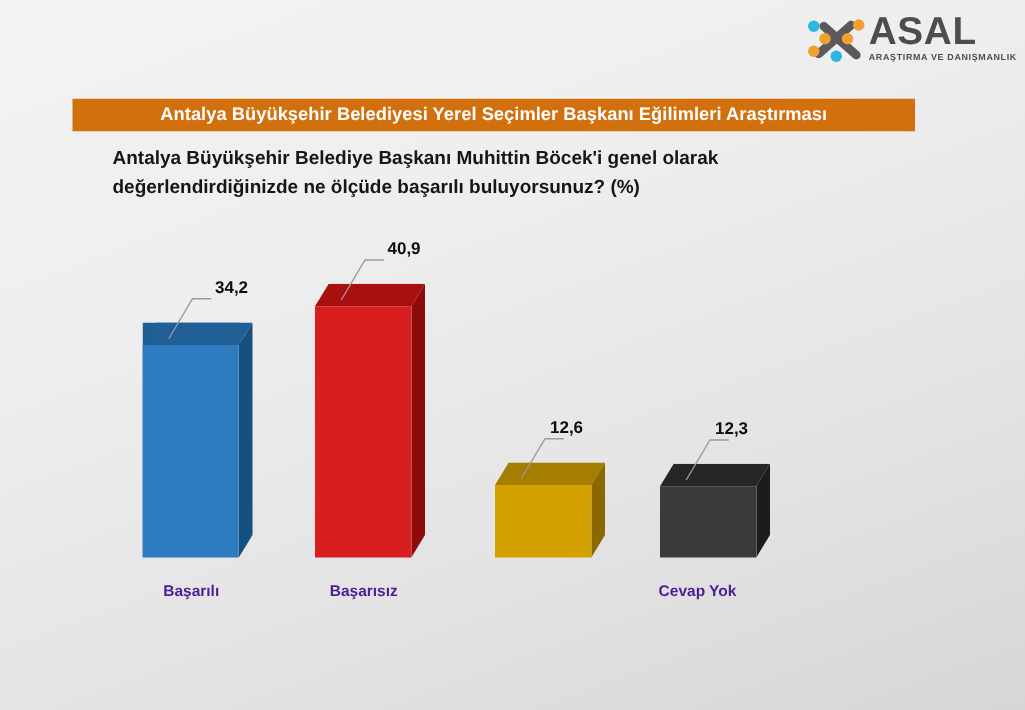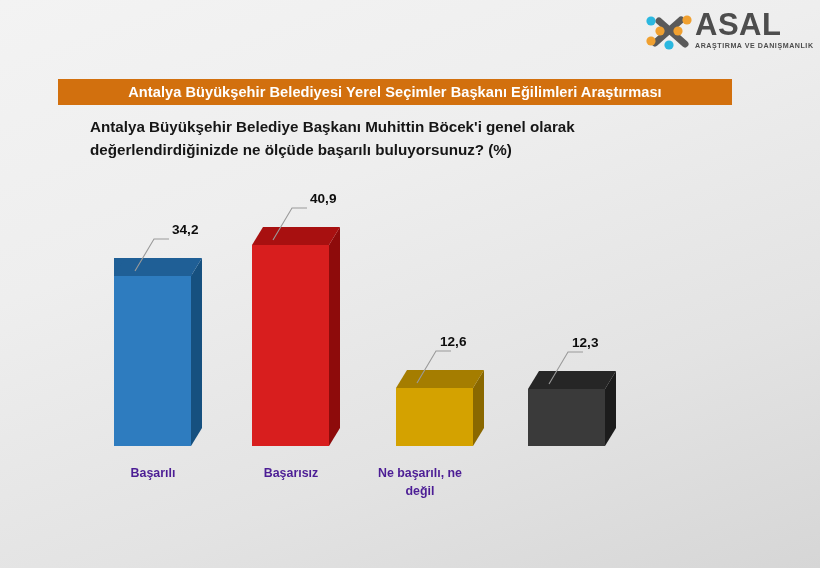"Ne başarılı, ne" div.cat-label { html: <div> <div>Ne başarılı, ne</div> <div>değil</div> </div> -> none }
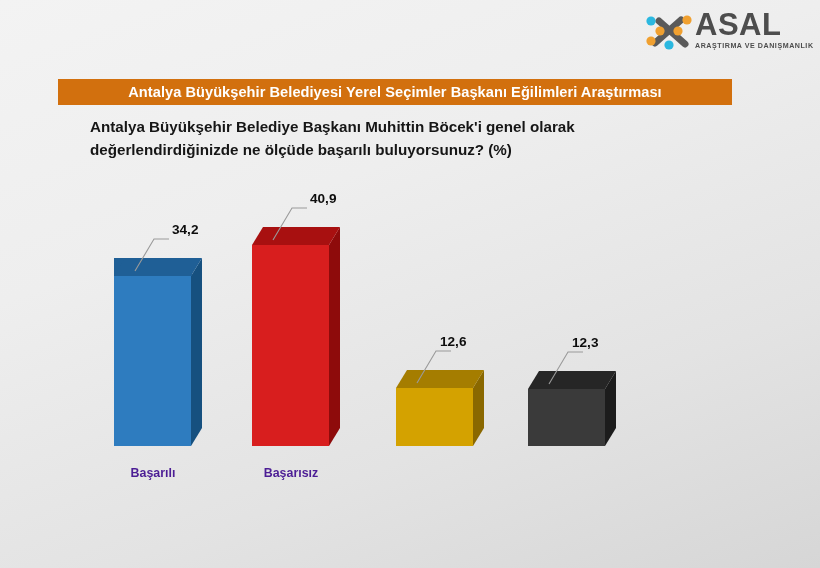"Cevap Yok" div.cat-label { html: none -> <div> <div>Cevap Yok</div> </div> }
